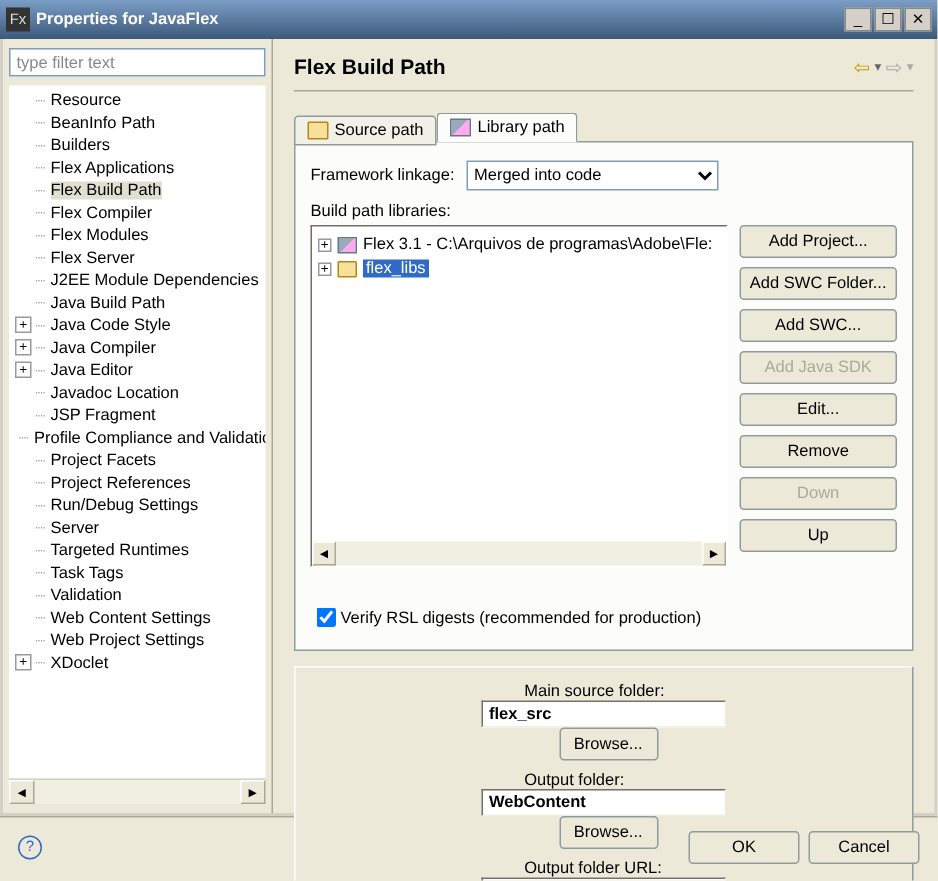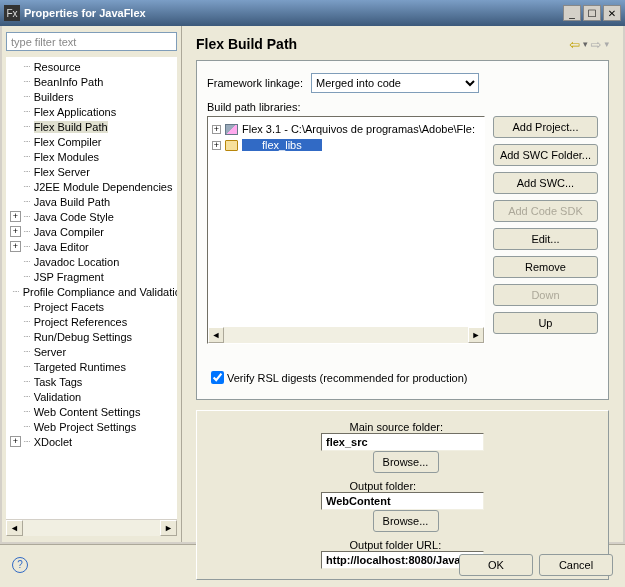"Source path" div.tabs { html: none -> <div> <div> <span></span> <span>Source path</span> </div> <div> <span></span> <span>Library path</span> </div> </div> }
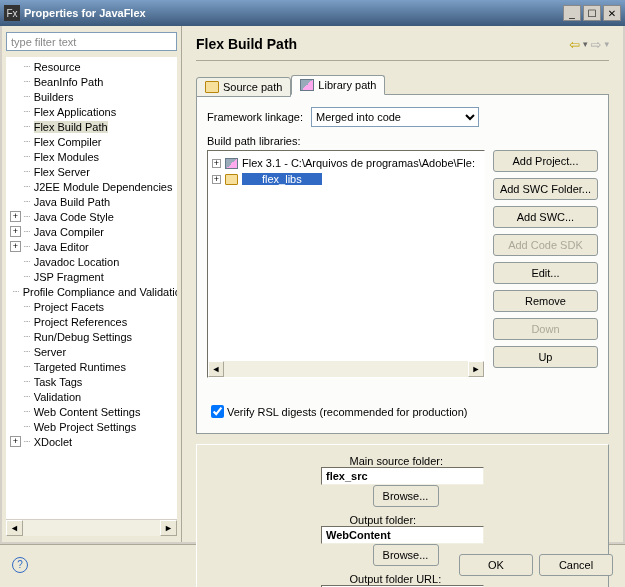"flex_libs" .sel2 { padding: 0 20px -> 0 2px }
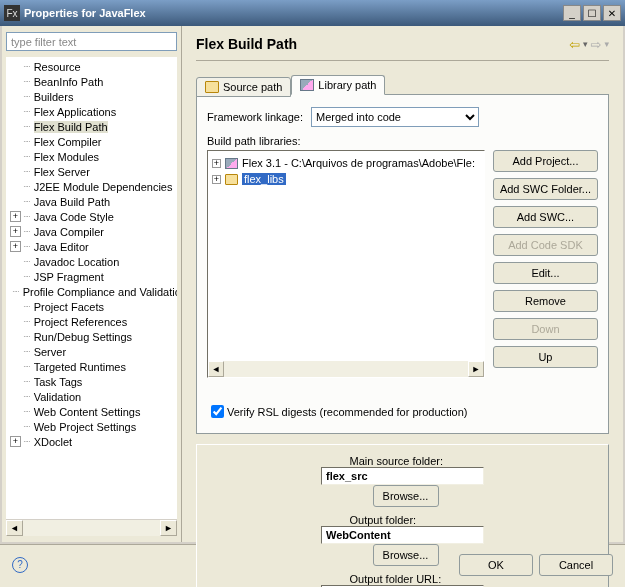"Add Code SDK" button.btn { text: Code -> Java }
